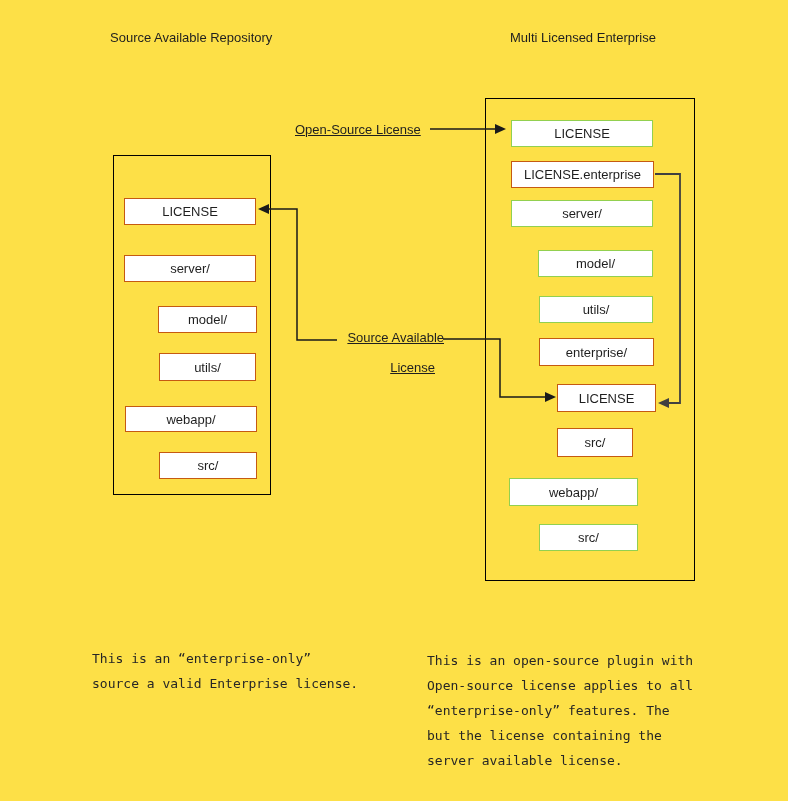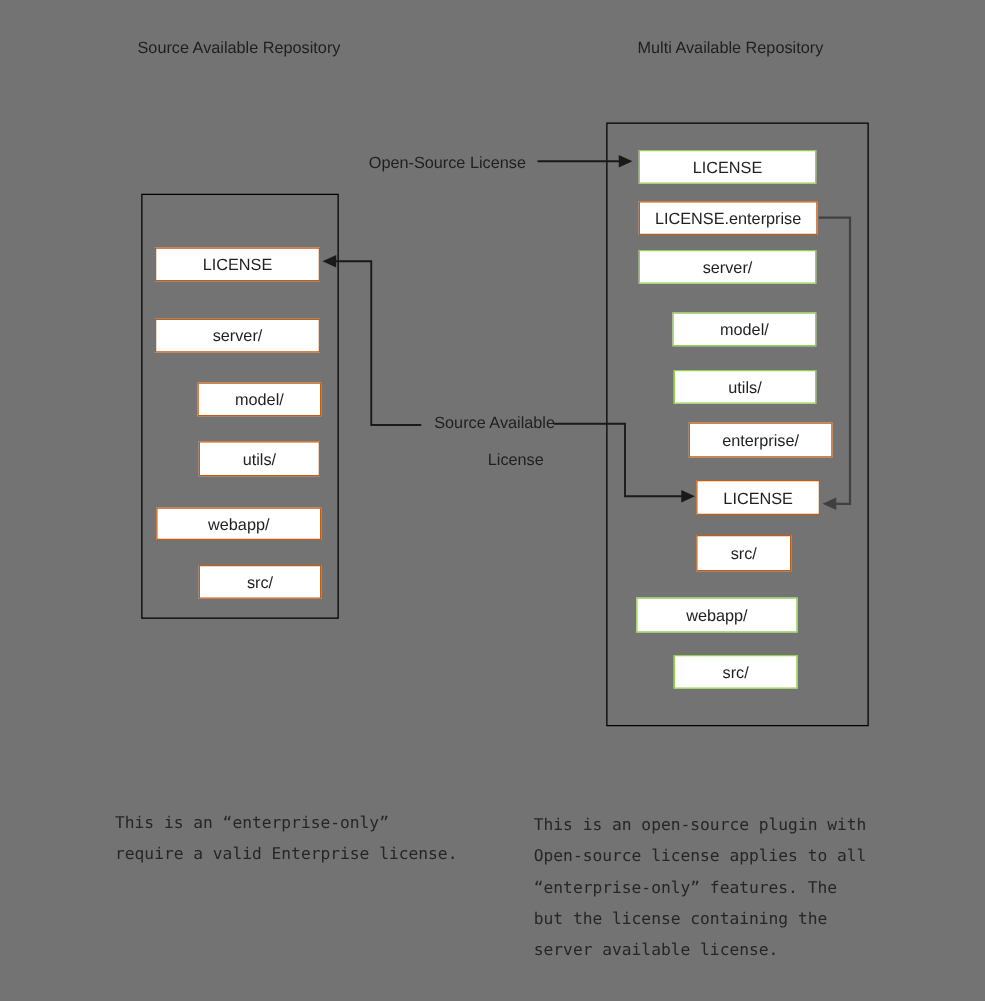"Source Available Repository" #canvas { background: #737373 -> #fde047 }
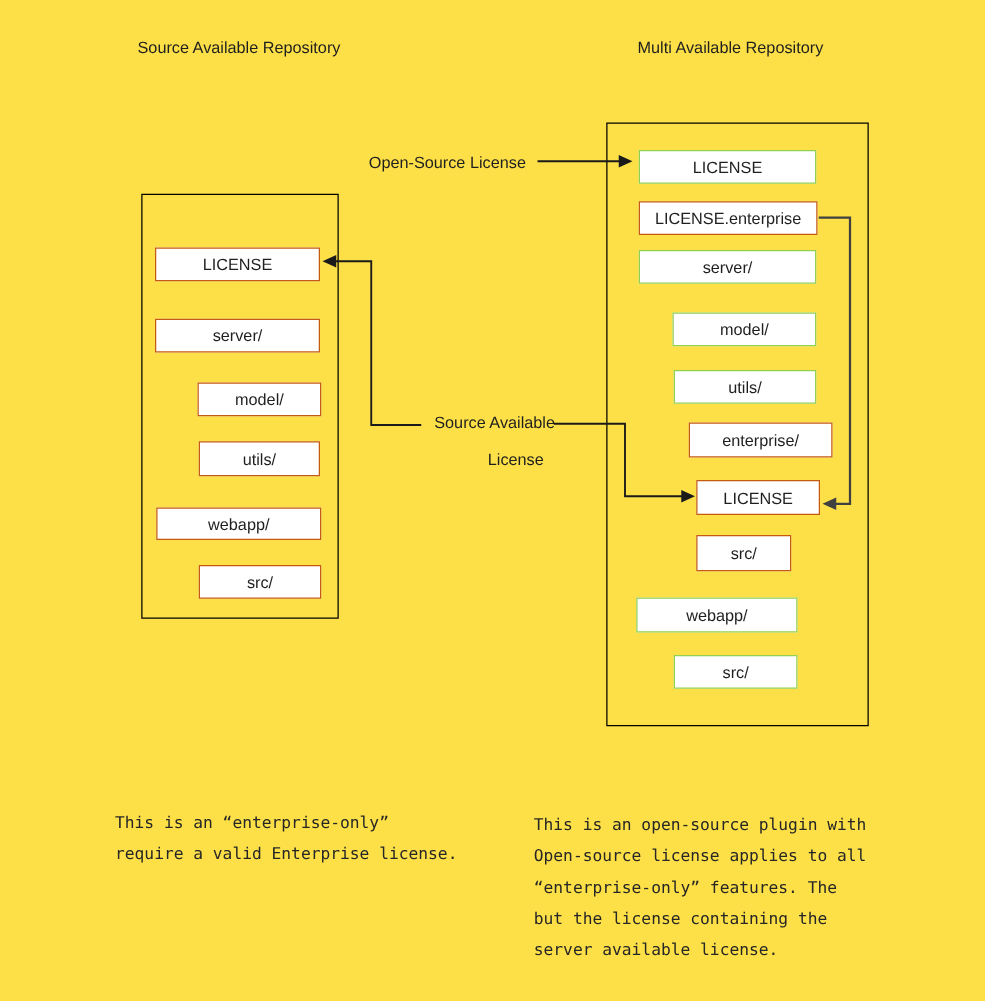"Multi Available Repository" div.repo-title { text: Available Repository -> Licensed Enterprise }
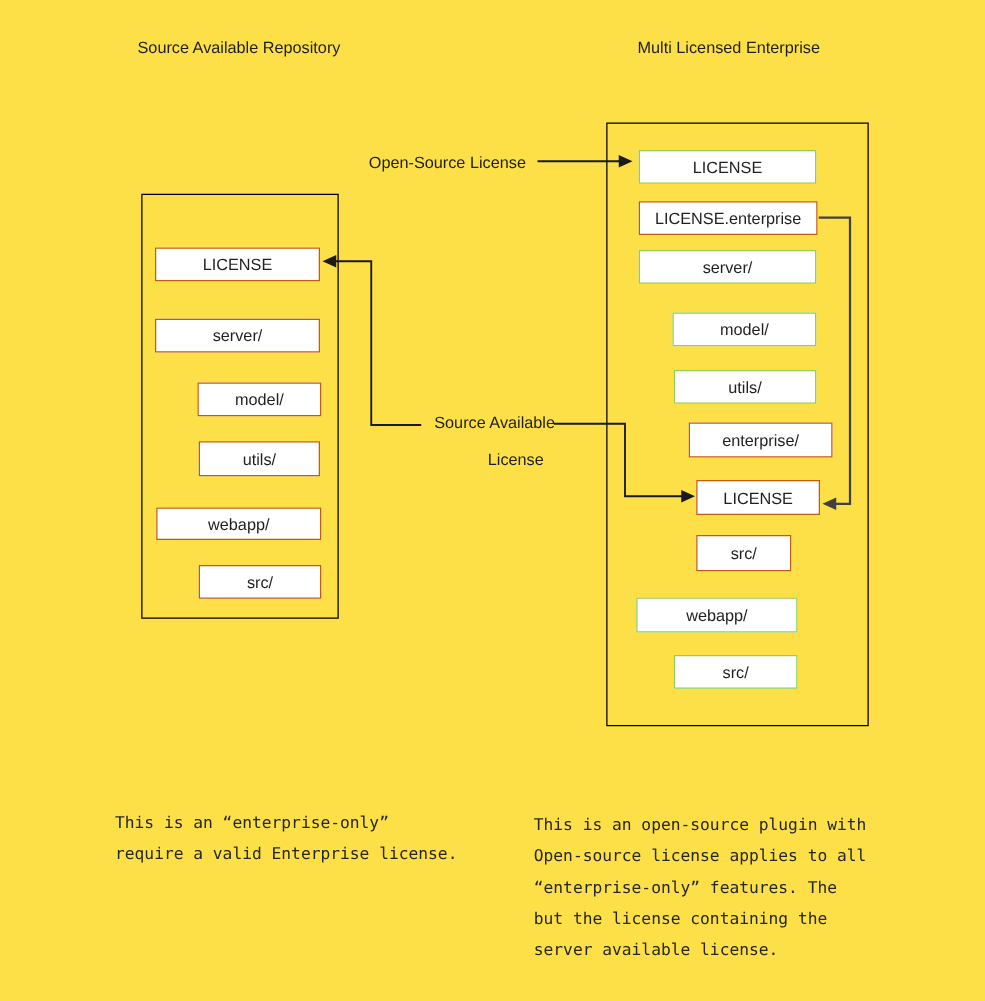"Open-Source License" .flow-label { text-decoration: none -> underline }
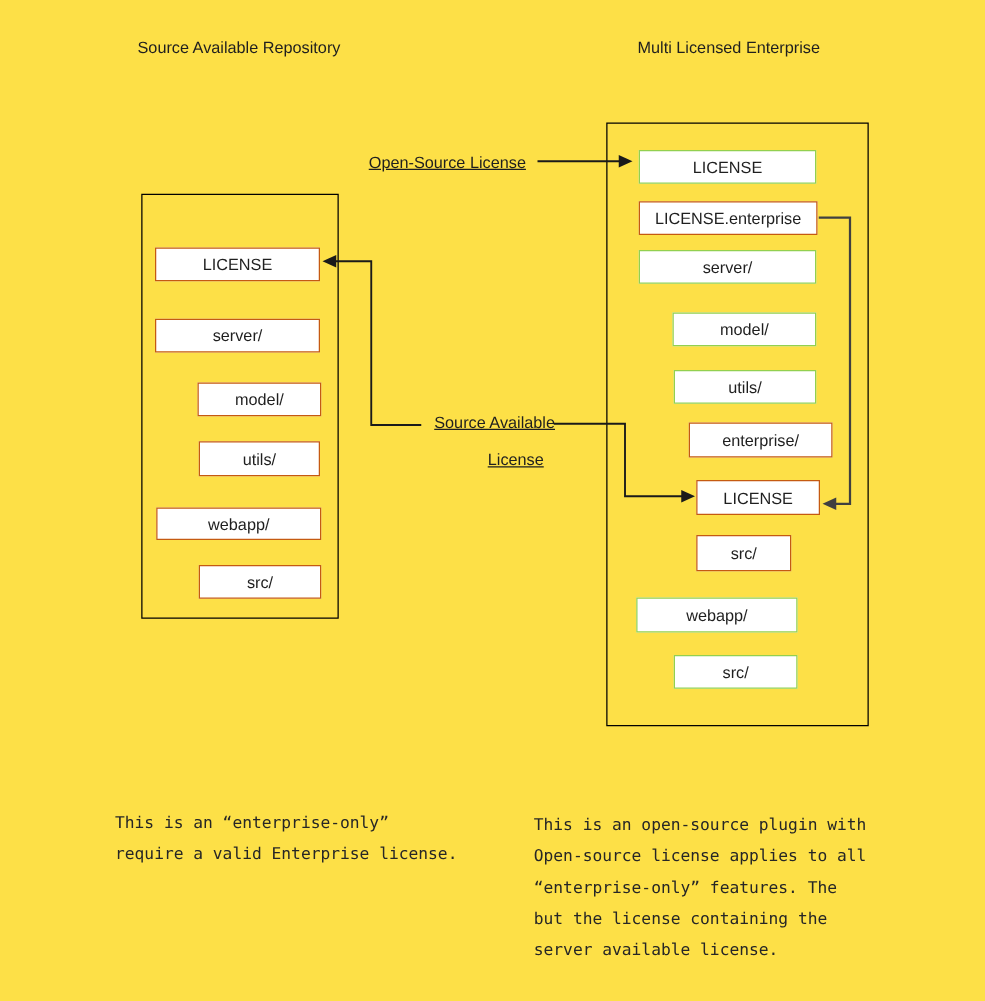"enterprise/" div.fbox { margin-left: 12px -> none }
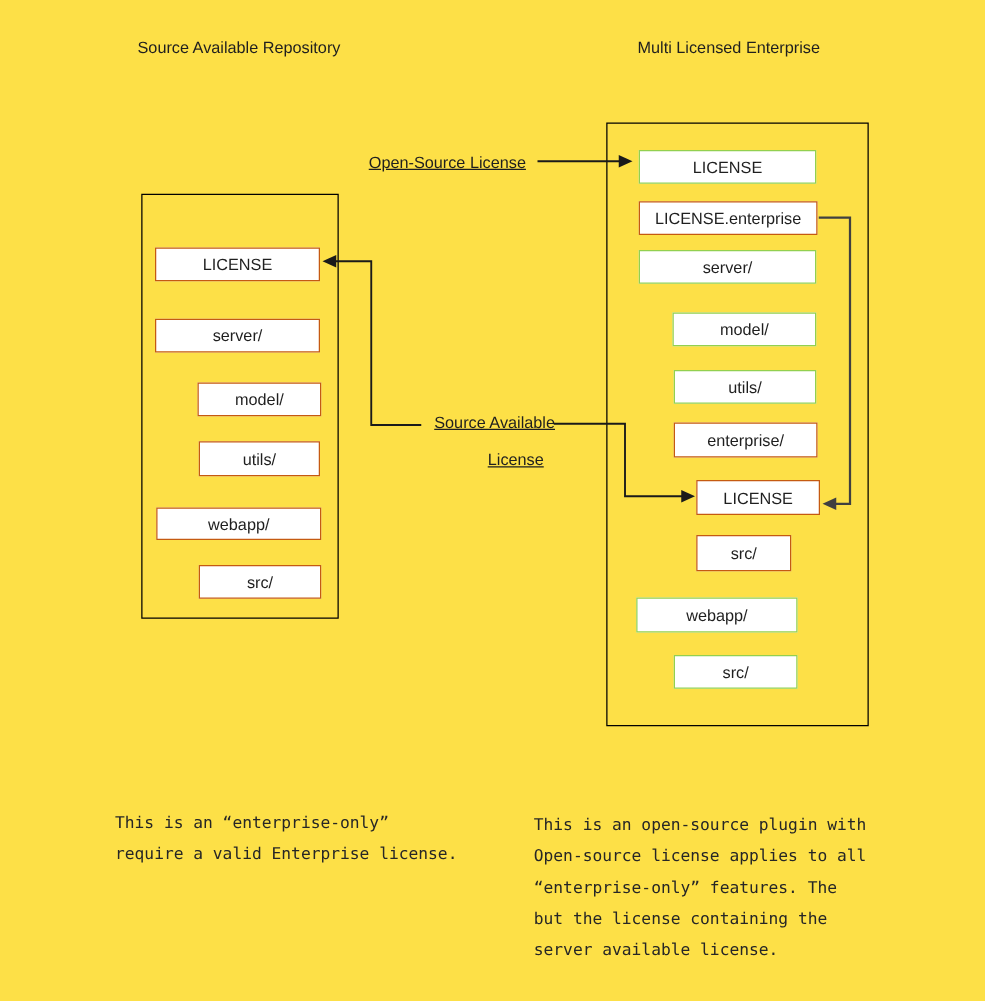"require a valid Enterprise license." div { text: require -> source }
